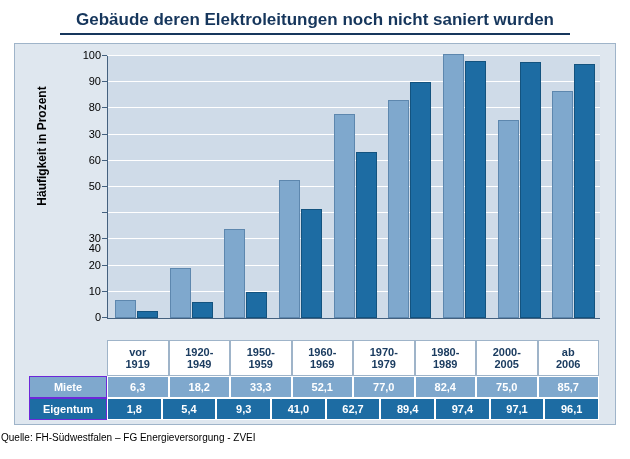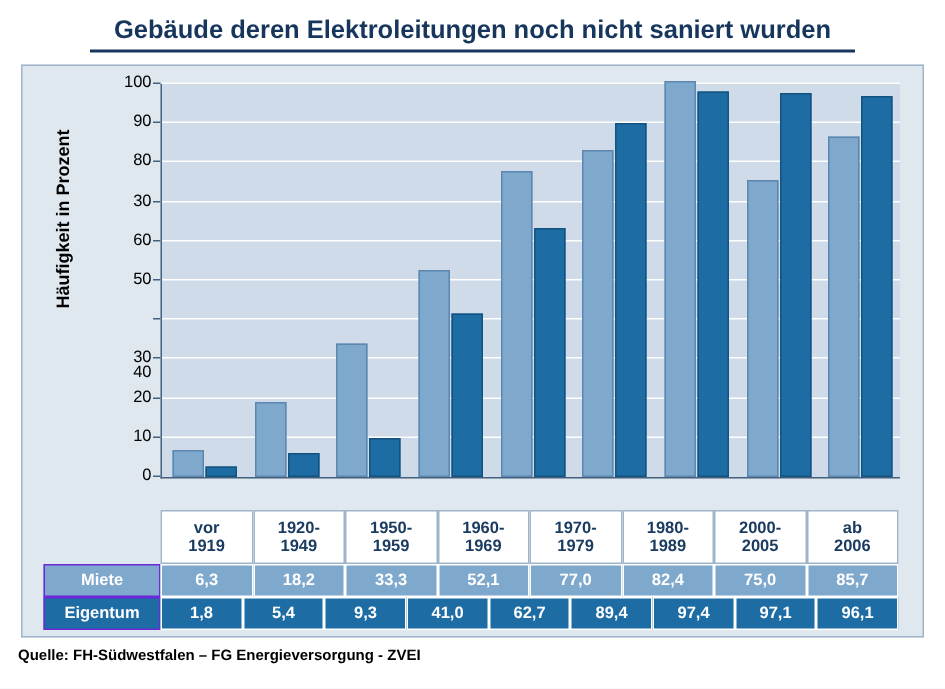"Quelle: FH-Südwestfalen – FG" #source { font-weight: bold -> none; left: 12px -> 1px }
